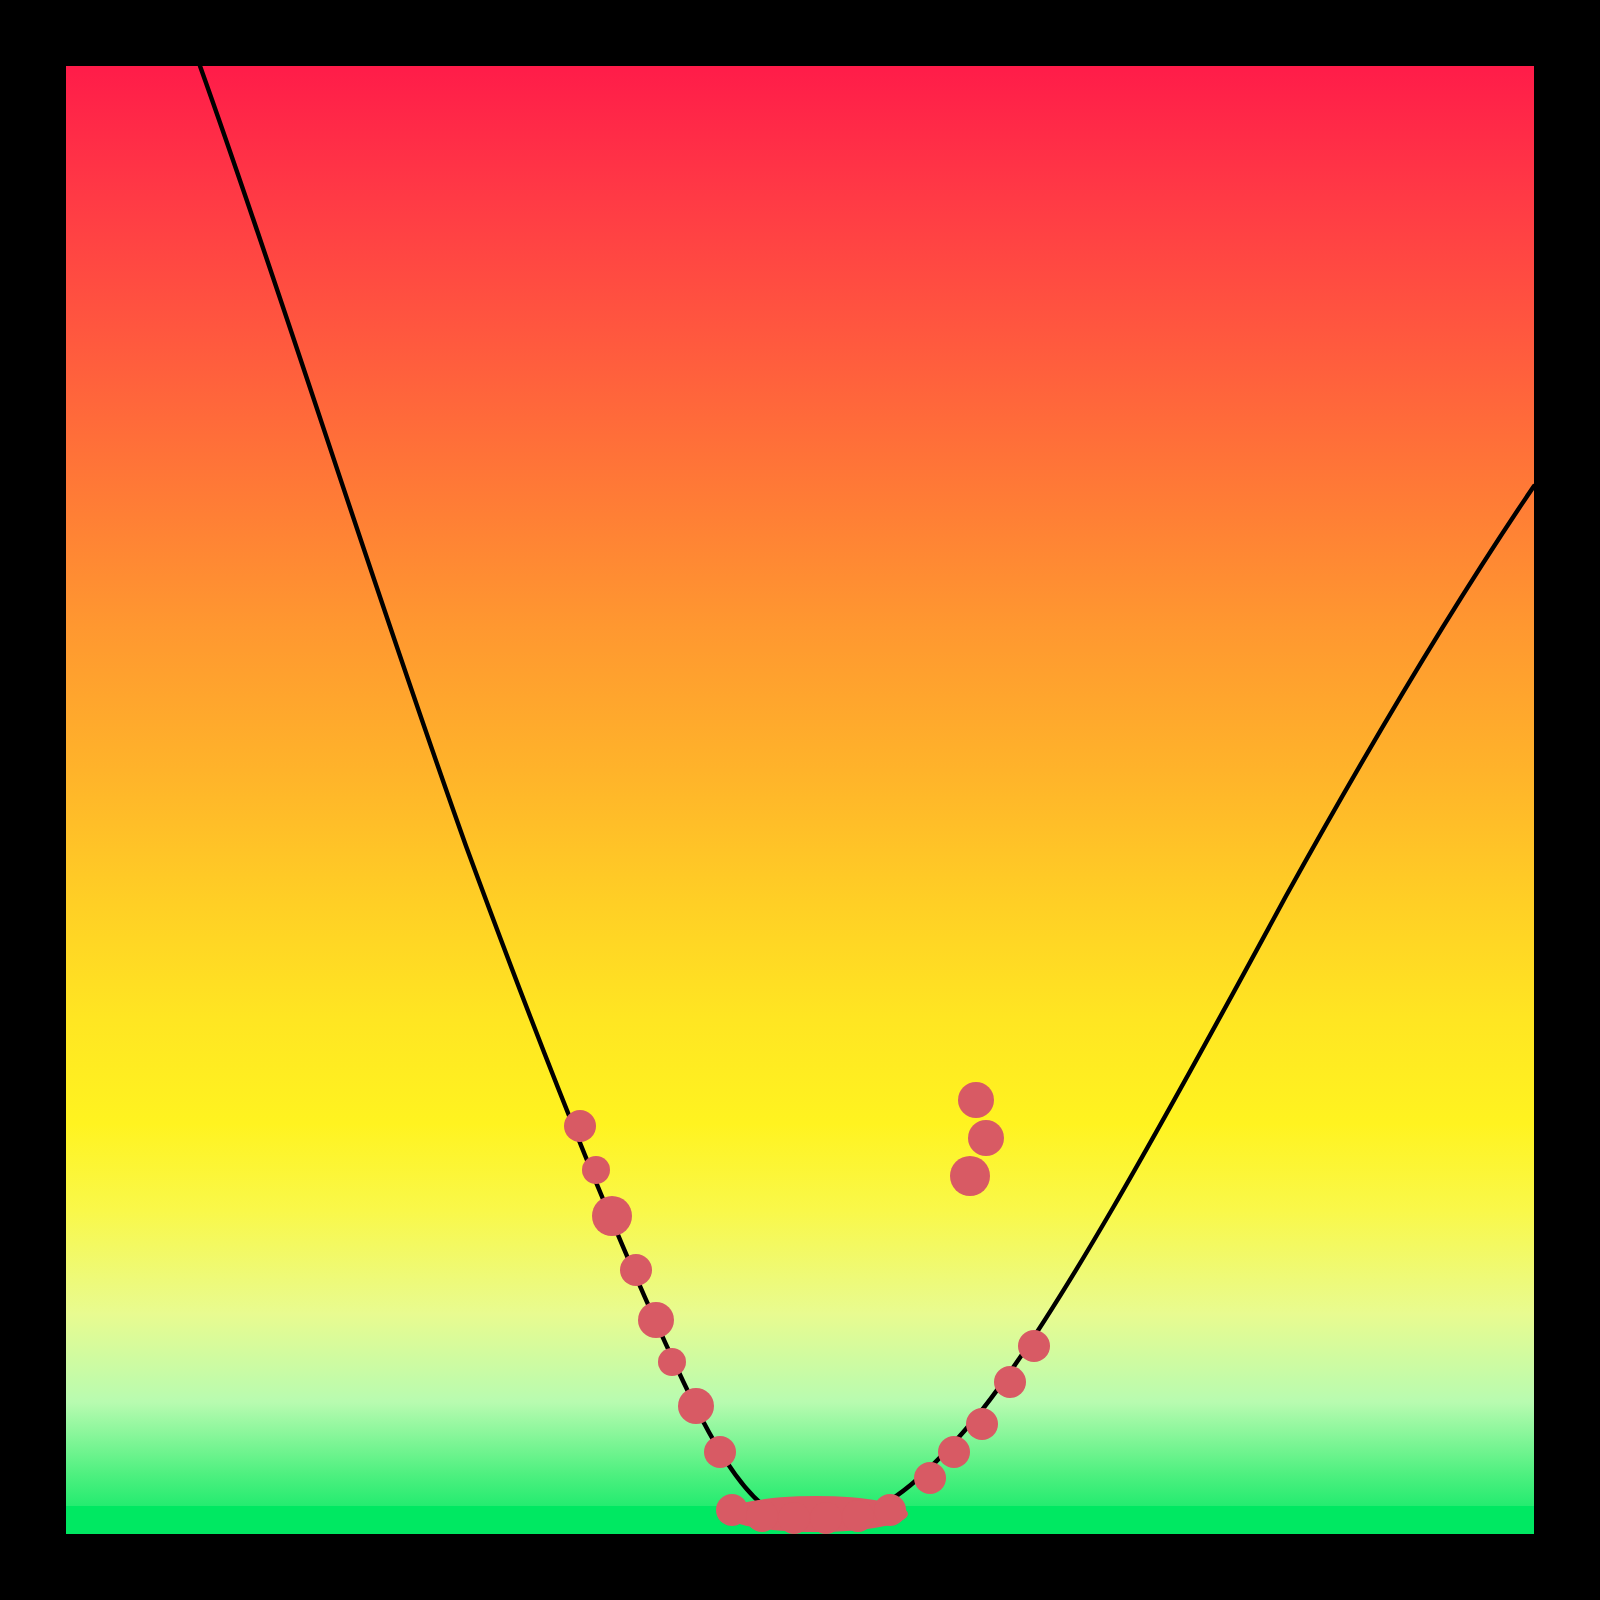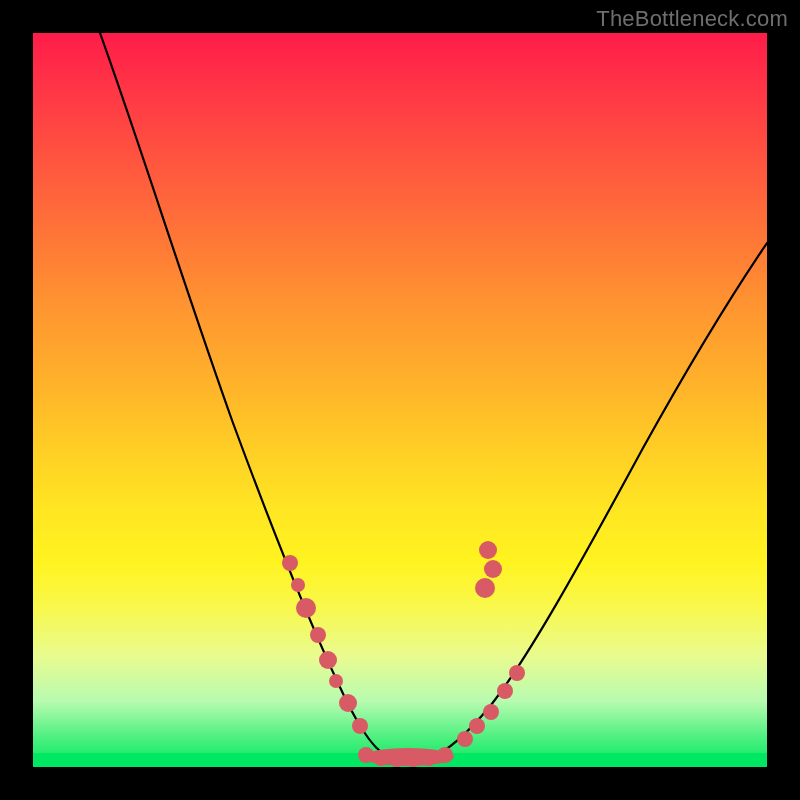"TheBottleneck.com" div.watermark { html: <div>TheBottleneck.com</div> -> none }
